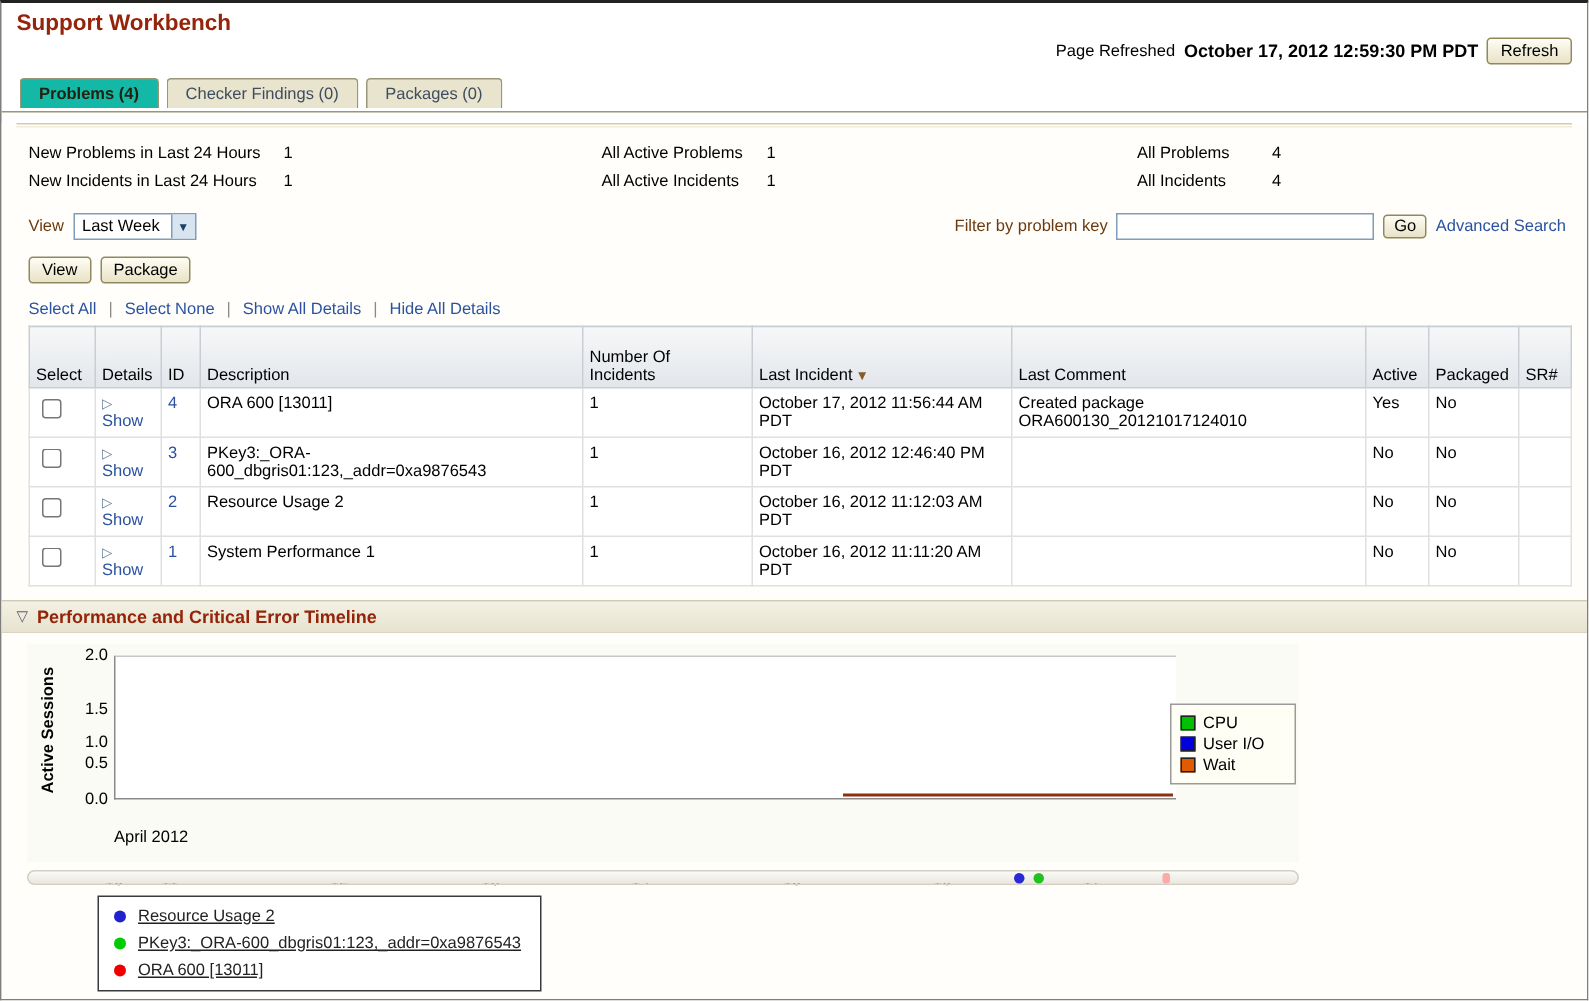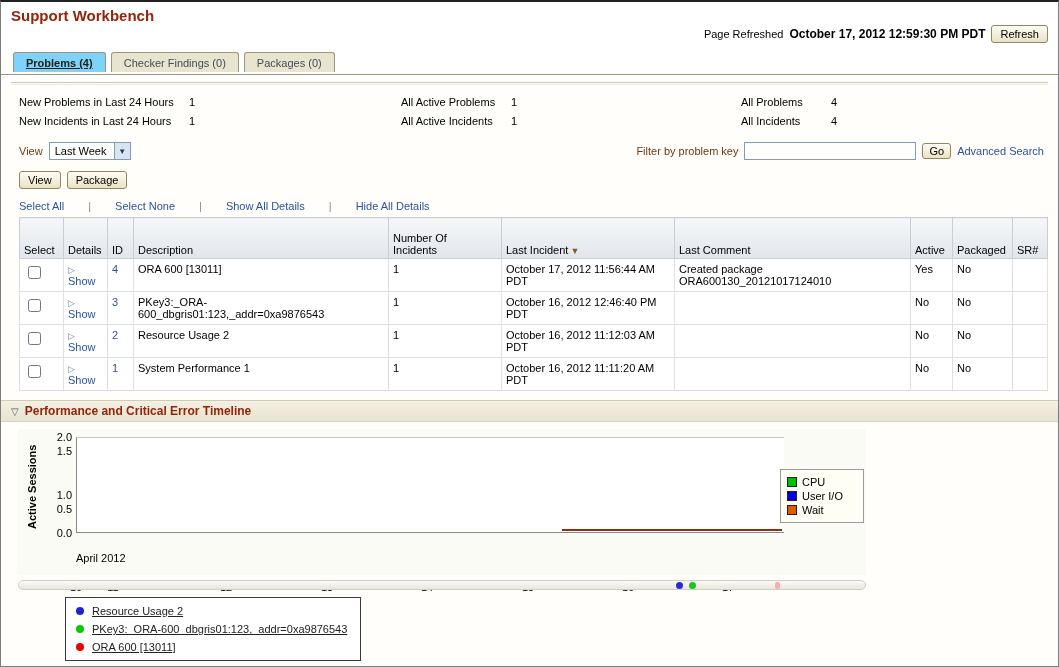"Problems (4)" .tab.active { background: #7dd3fc -> #14b8a6; text-decoration: underline -> none }
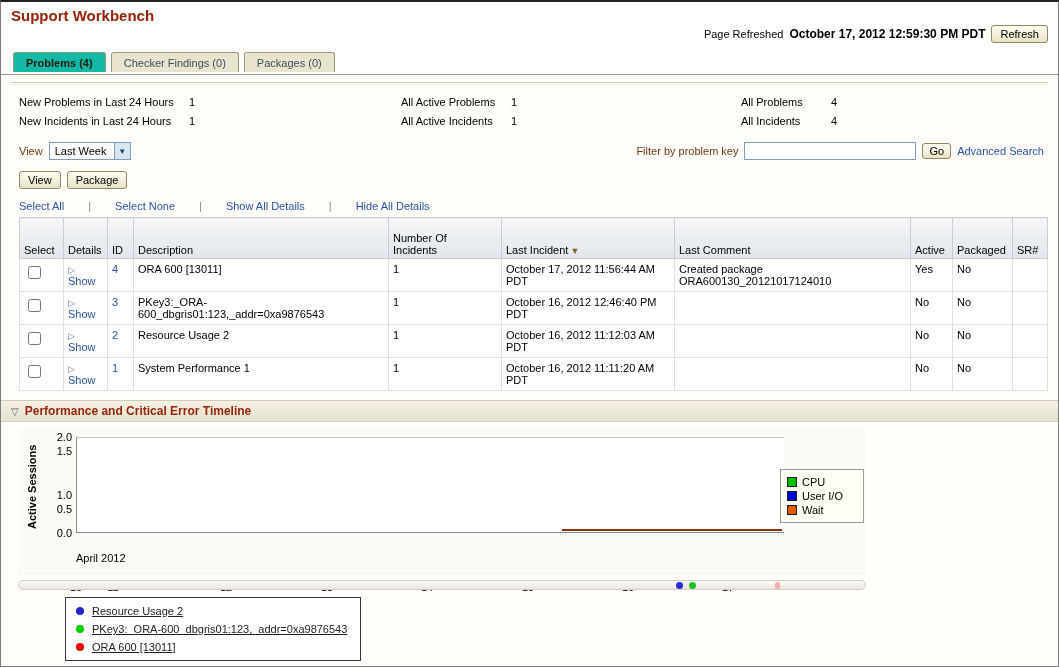"All Problems" .l3 { margin-left: none -> 17px }
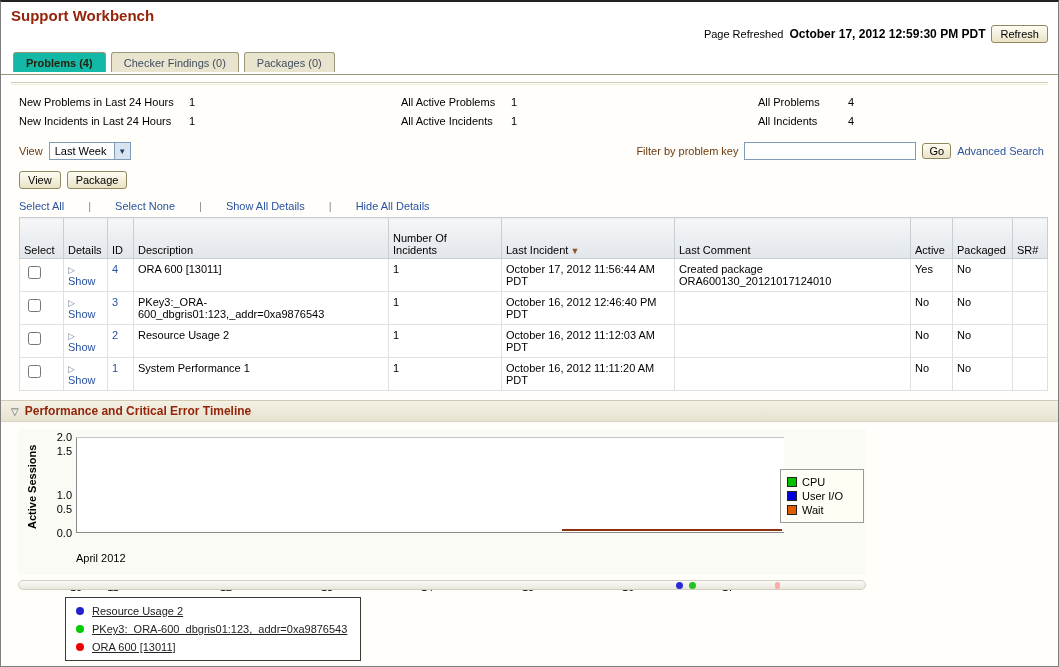"Select All" .sel-links { gap: 24px -> 8px }
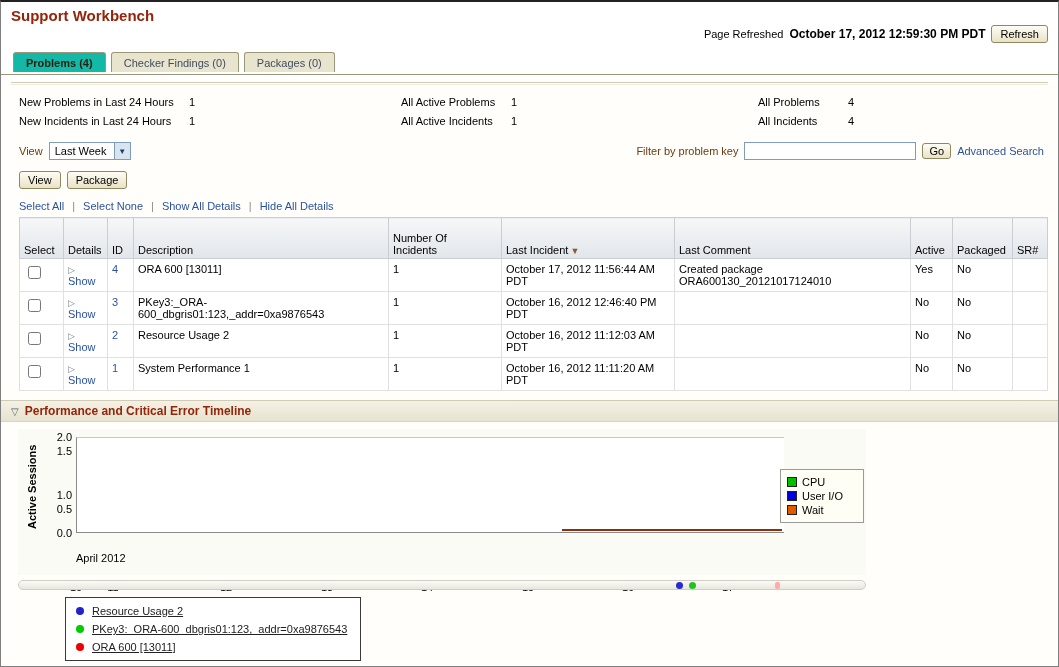"1.5" span.ytick { top: 16px -> 38px }
